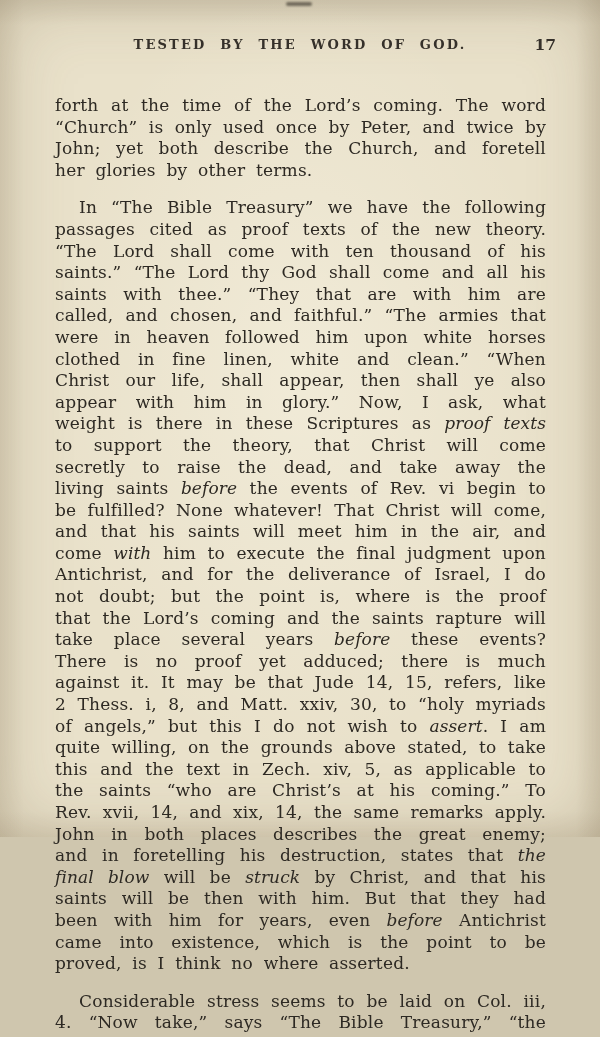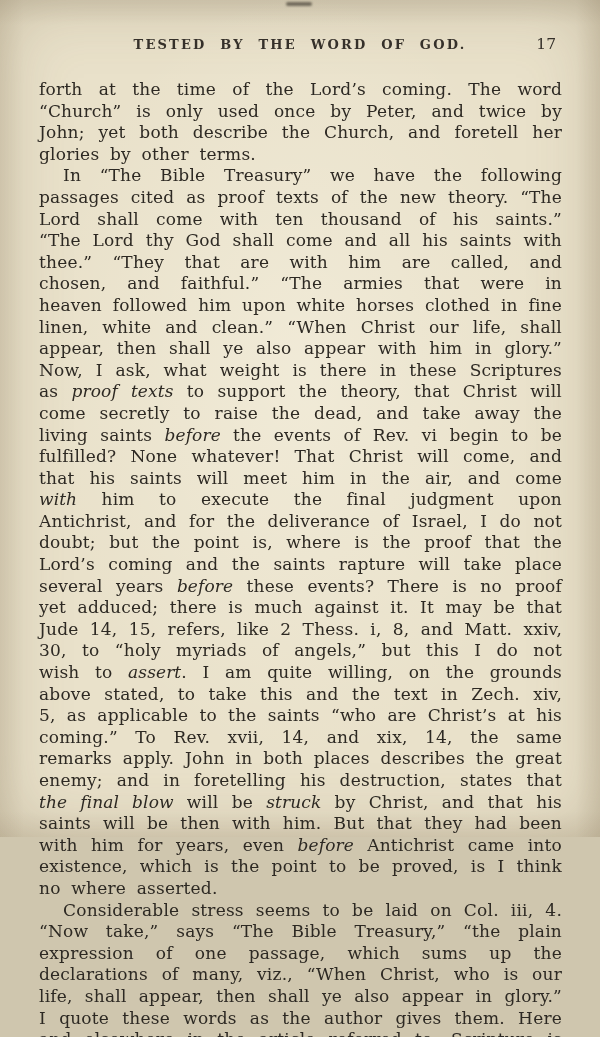"17" .page-number { font-weight: normal -> bold }
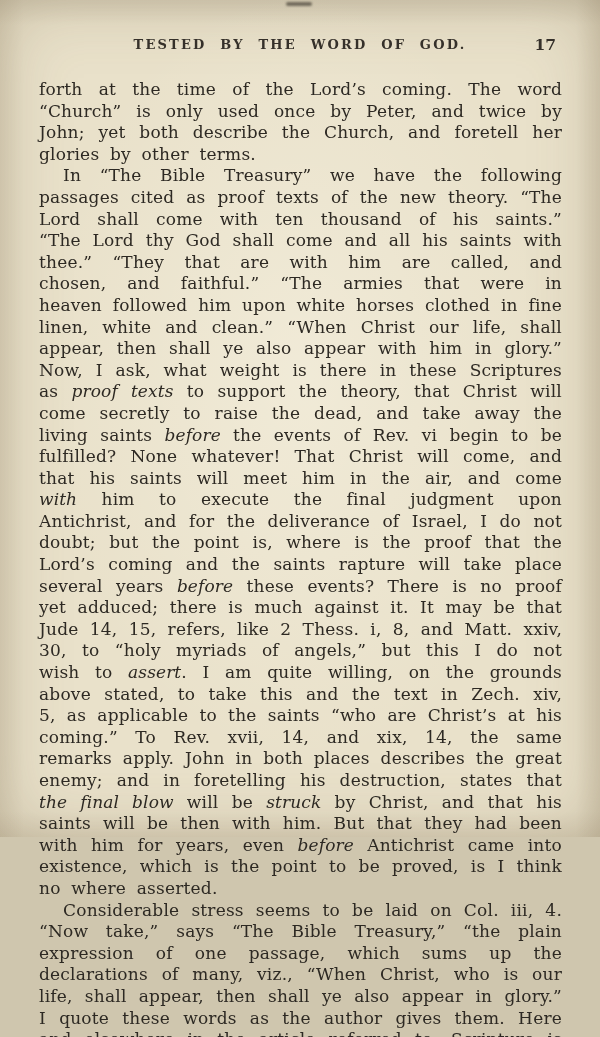"forth at the time of" .page-body p { margin: 0 -> 16px }
